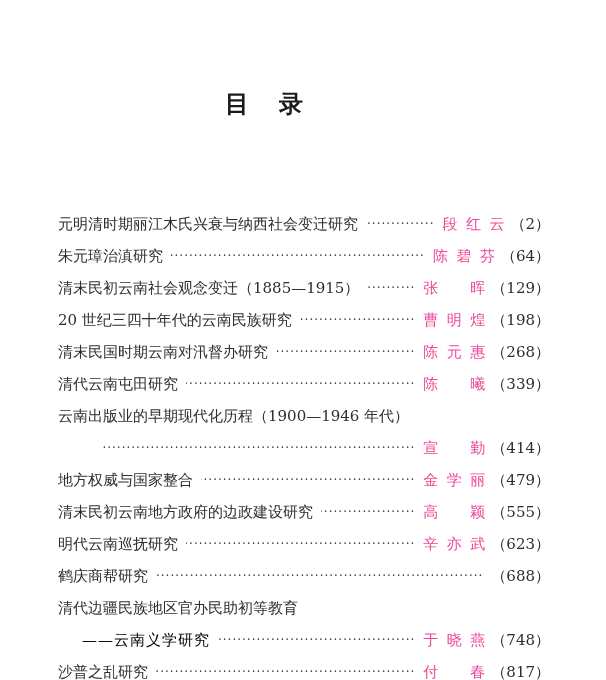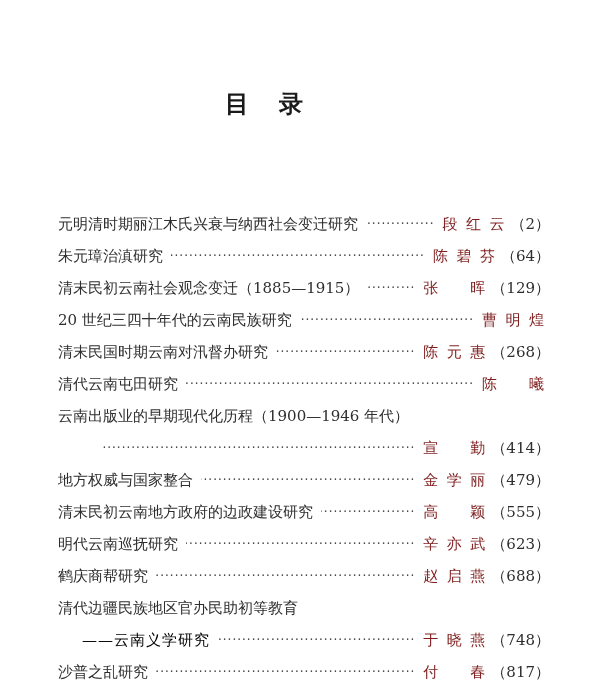"段红云" .toc-row .author { color: #7f1d1d -> #ec4899 }
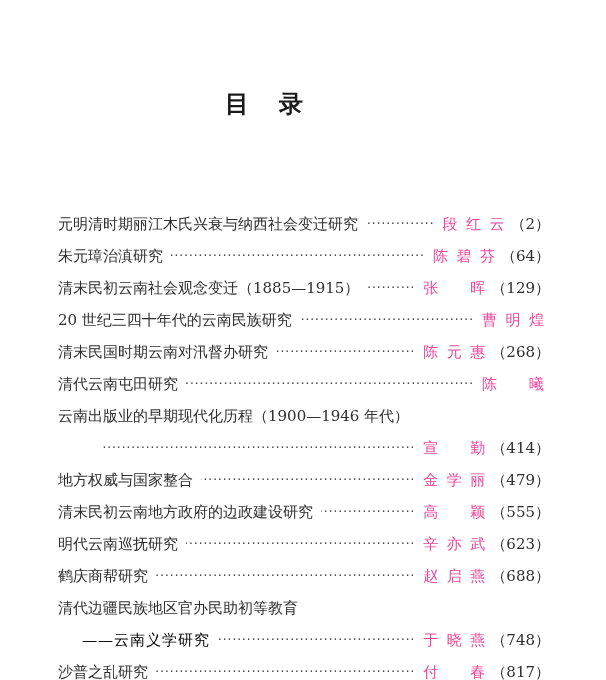"（198）" span.page { html: none -> <span>（198）</span> }
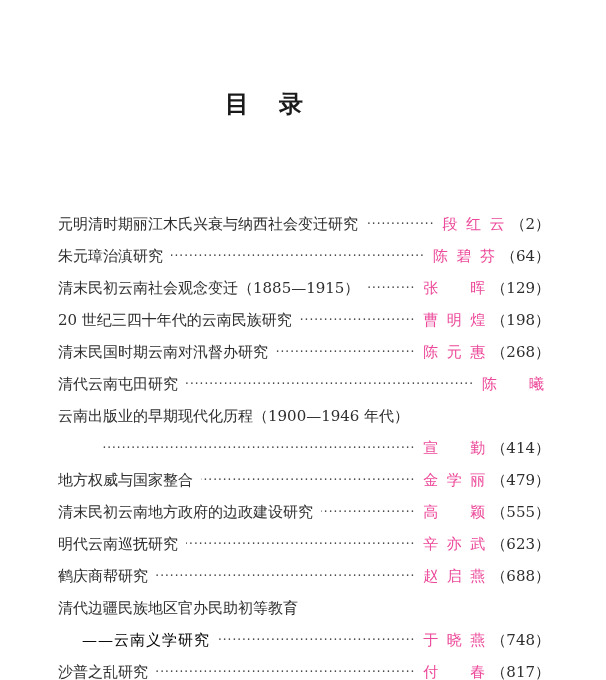"（339）" span.page { html: none -> <span>（339）</span> }
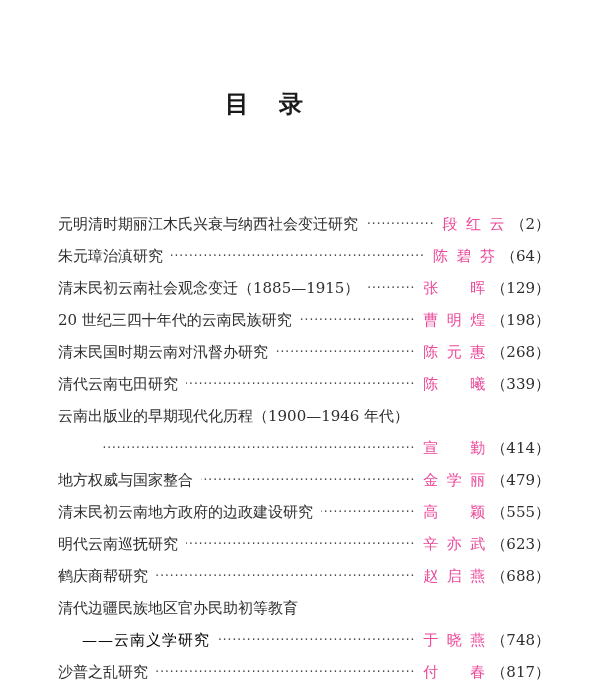"赵启燕" span.author { html: <span>赵启燕</span> -> none }
